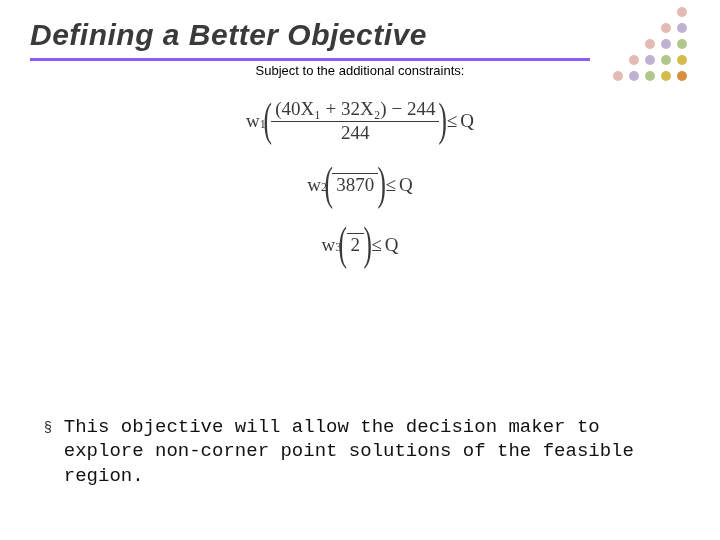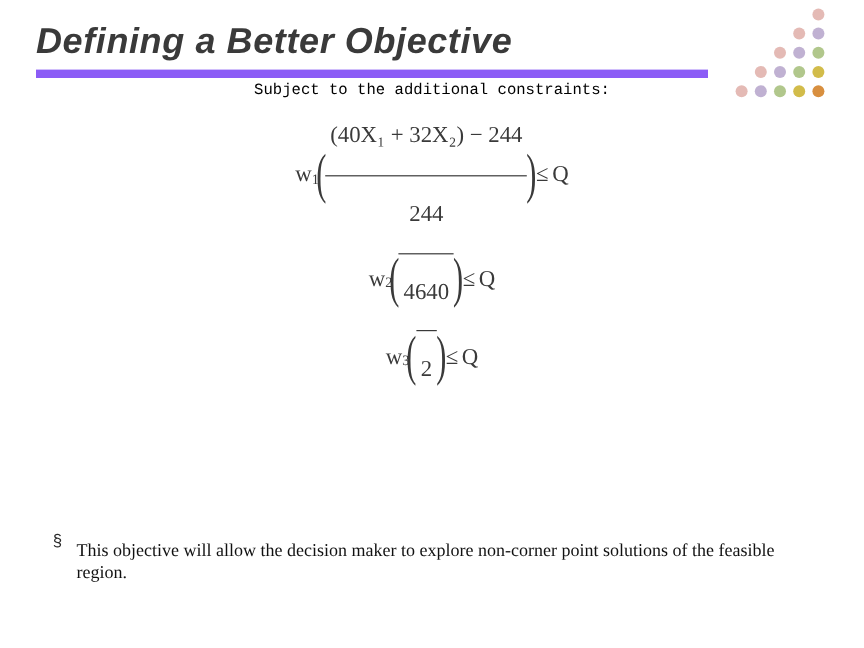"Defining a Better Objective" .title { border-bottom: 7px solid #8b5cf6 -> 3px solid #8b5cf6 }
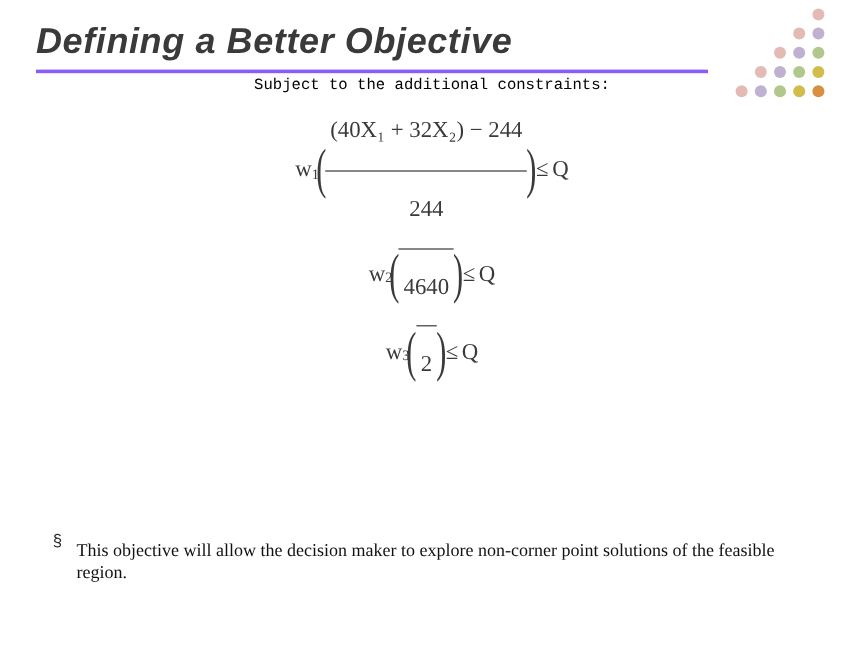"Subject to the additional constraints:" .subject { font-family: Liberation Mono, monospace -> Liberation Sans, sans-serif }
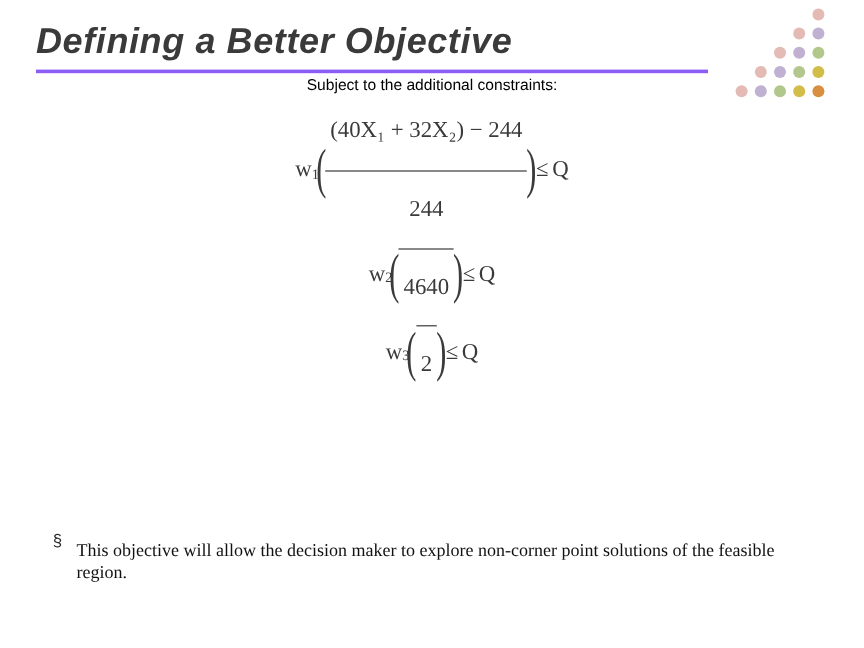"(40X₁ + 32X₂) − 244" .frac { gap: 21px -> none }
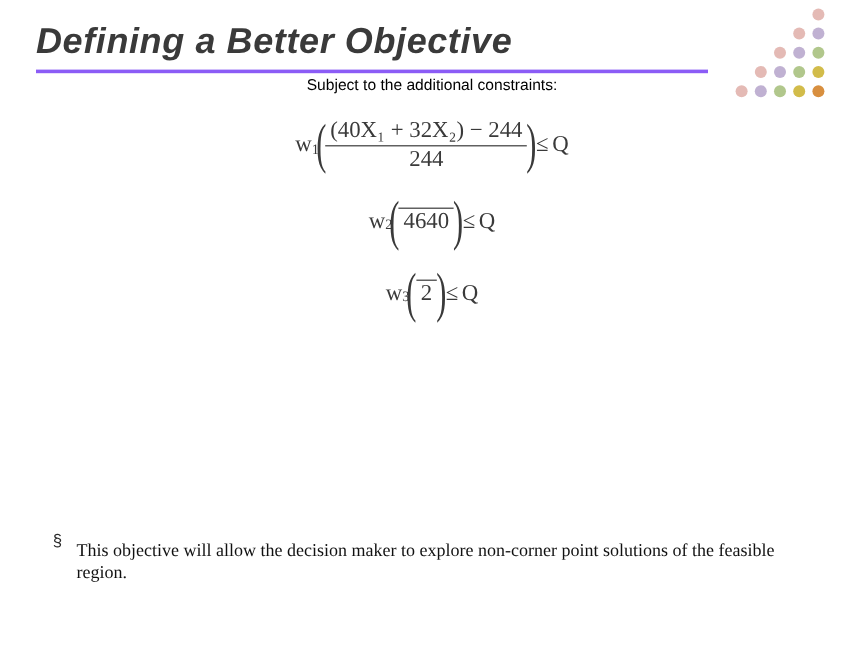"4640" span.den { text: 4640 -> 3870 }
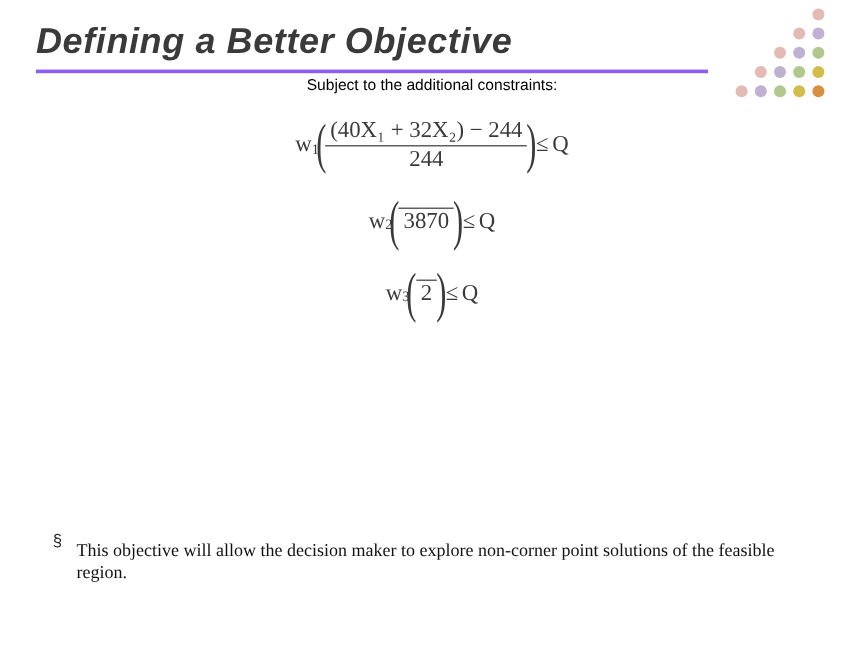"This objective will allow the" .bullet-text { font-family: Liberation Serif, serif -> Liberation Mono, monospace; font-size: 15px -> 19px; margin-top: 12px -> none }
